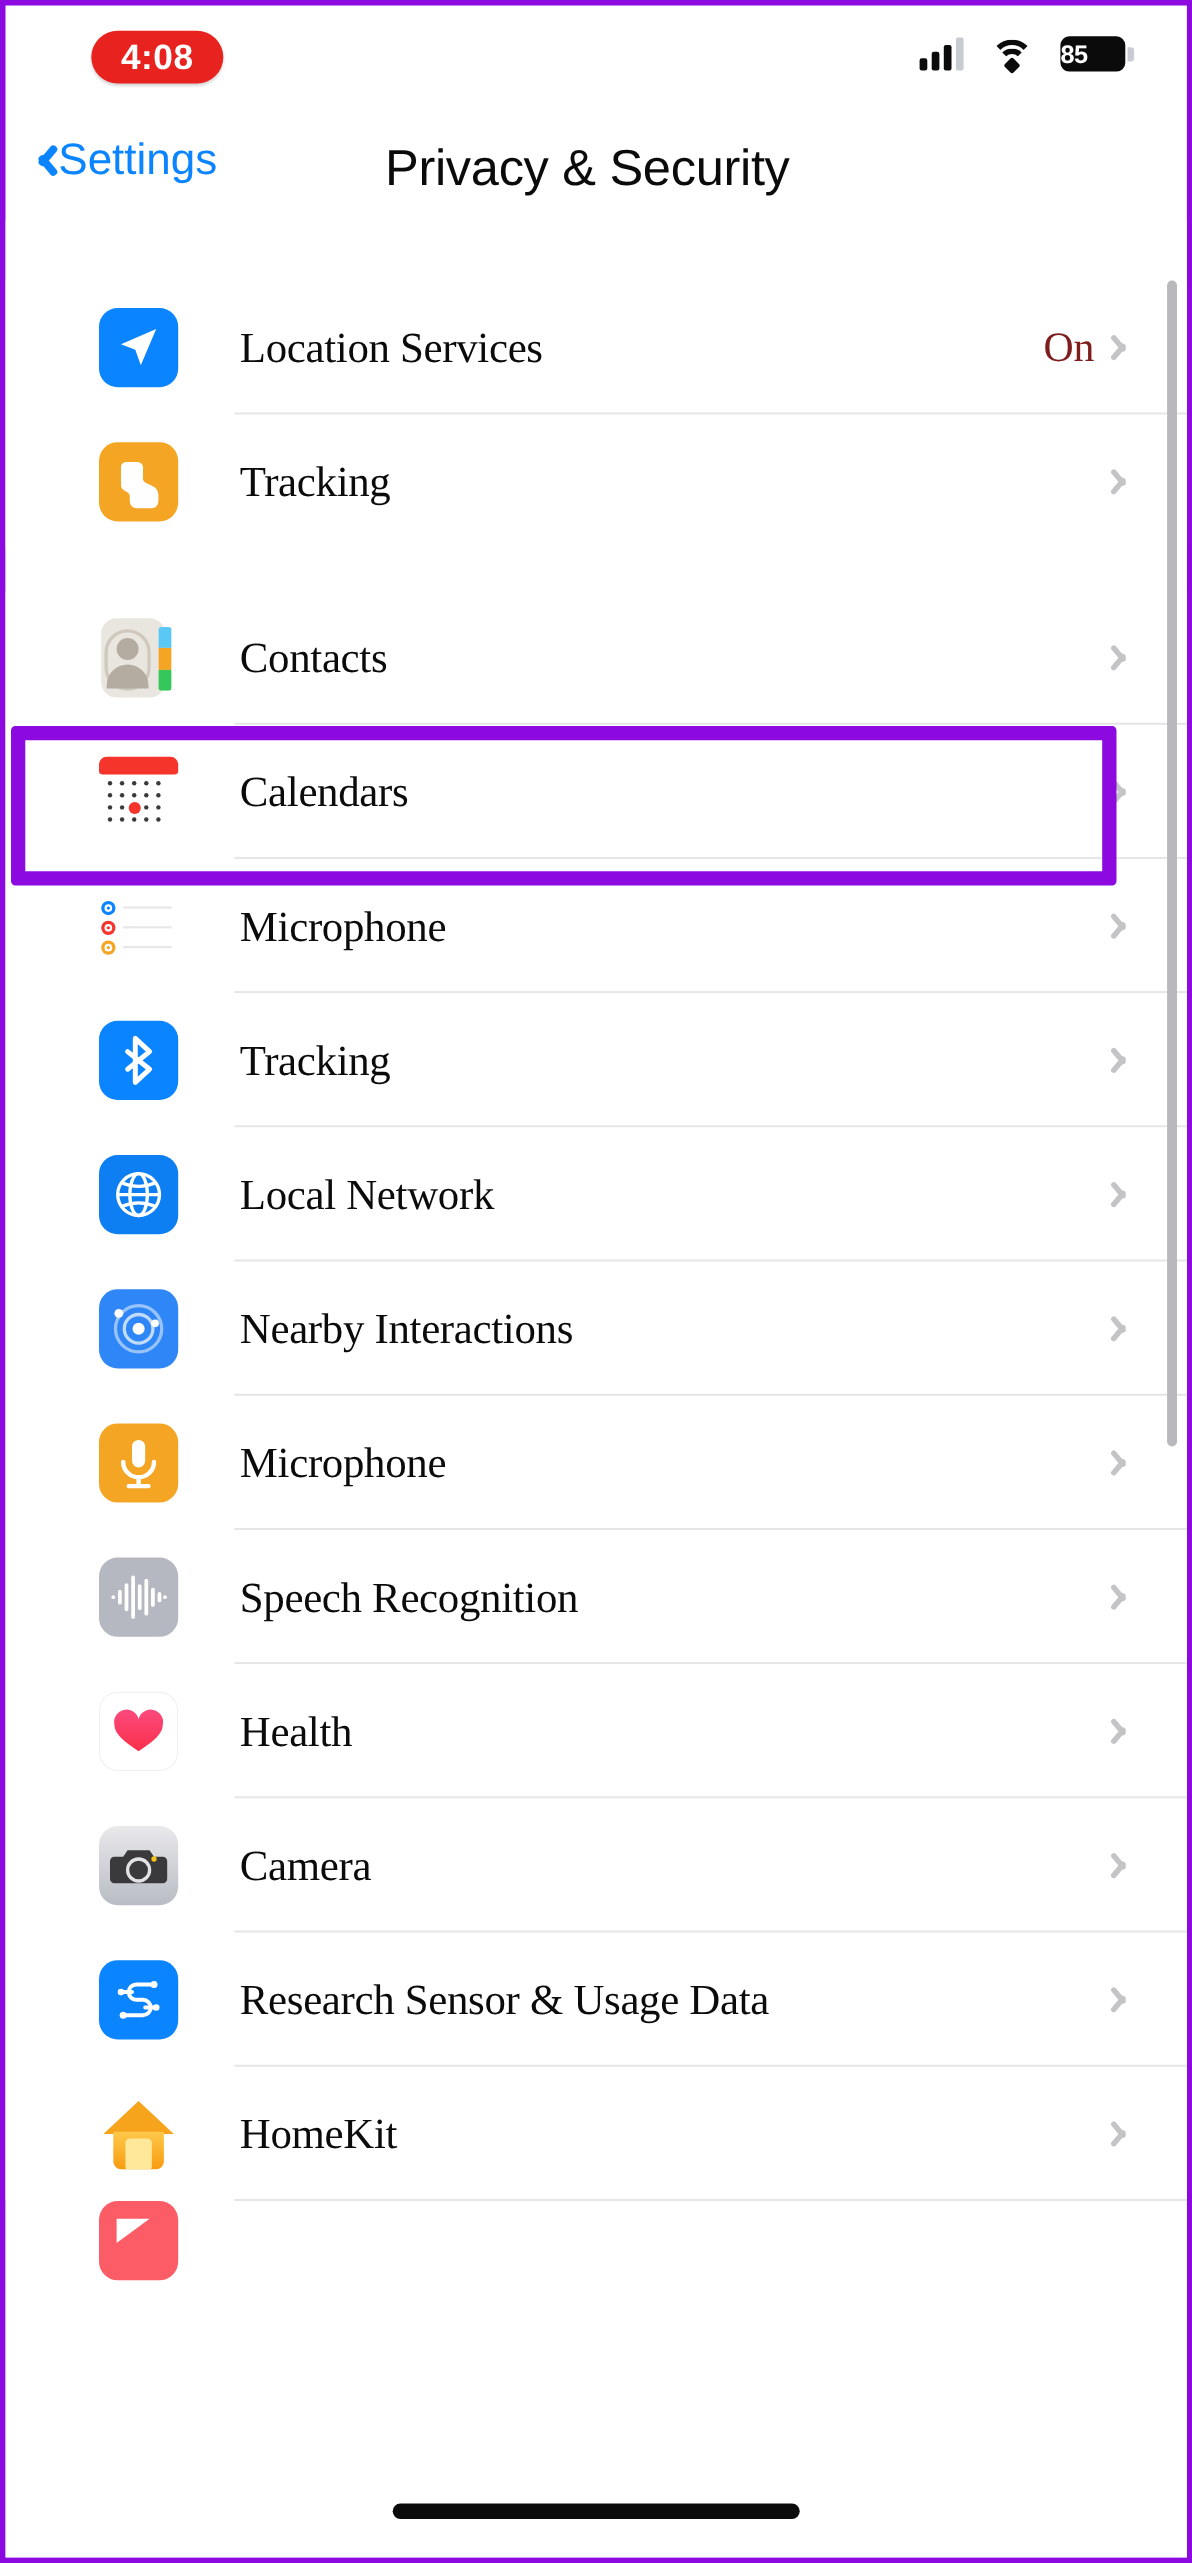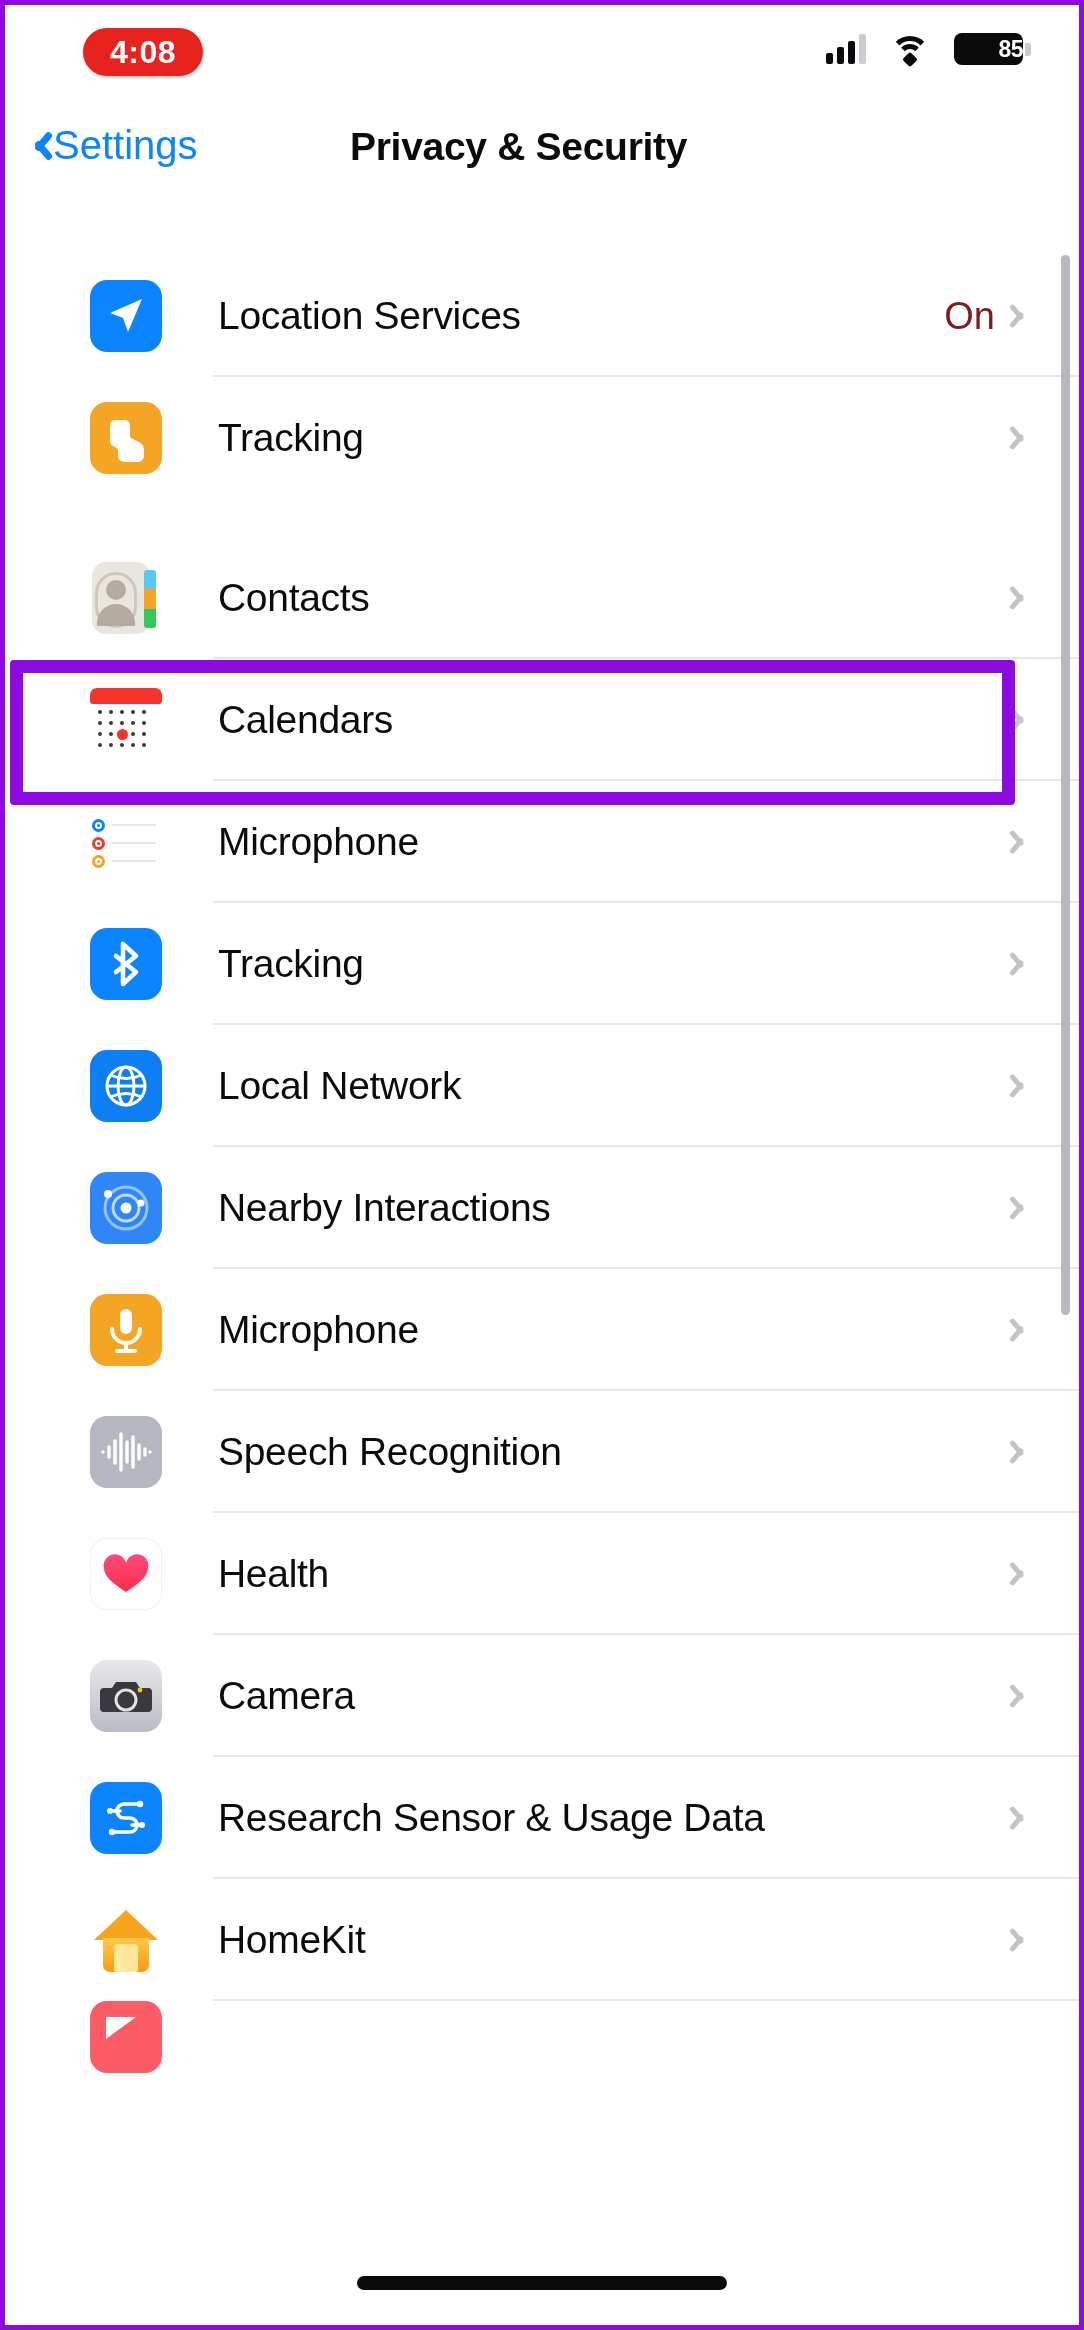"85" .batt-body { justify-content: flex-end -> flex-start; width: 69px -> 59px }
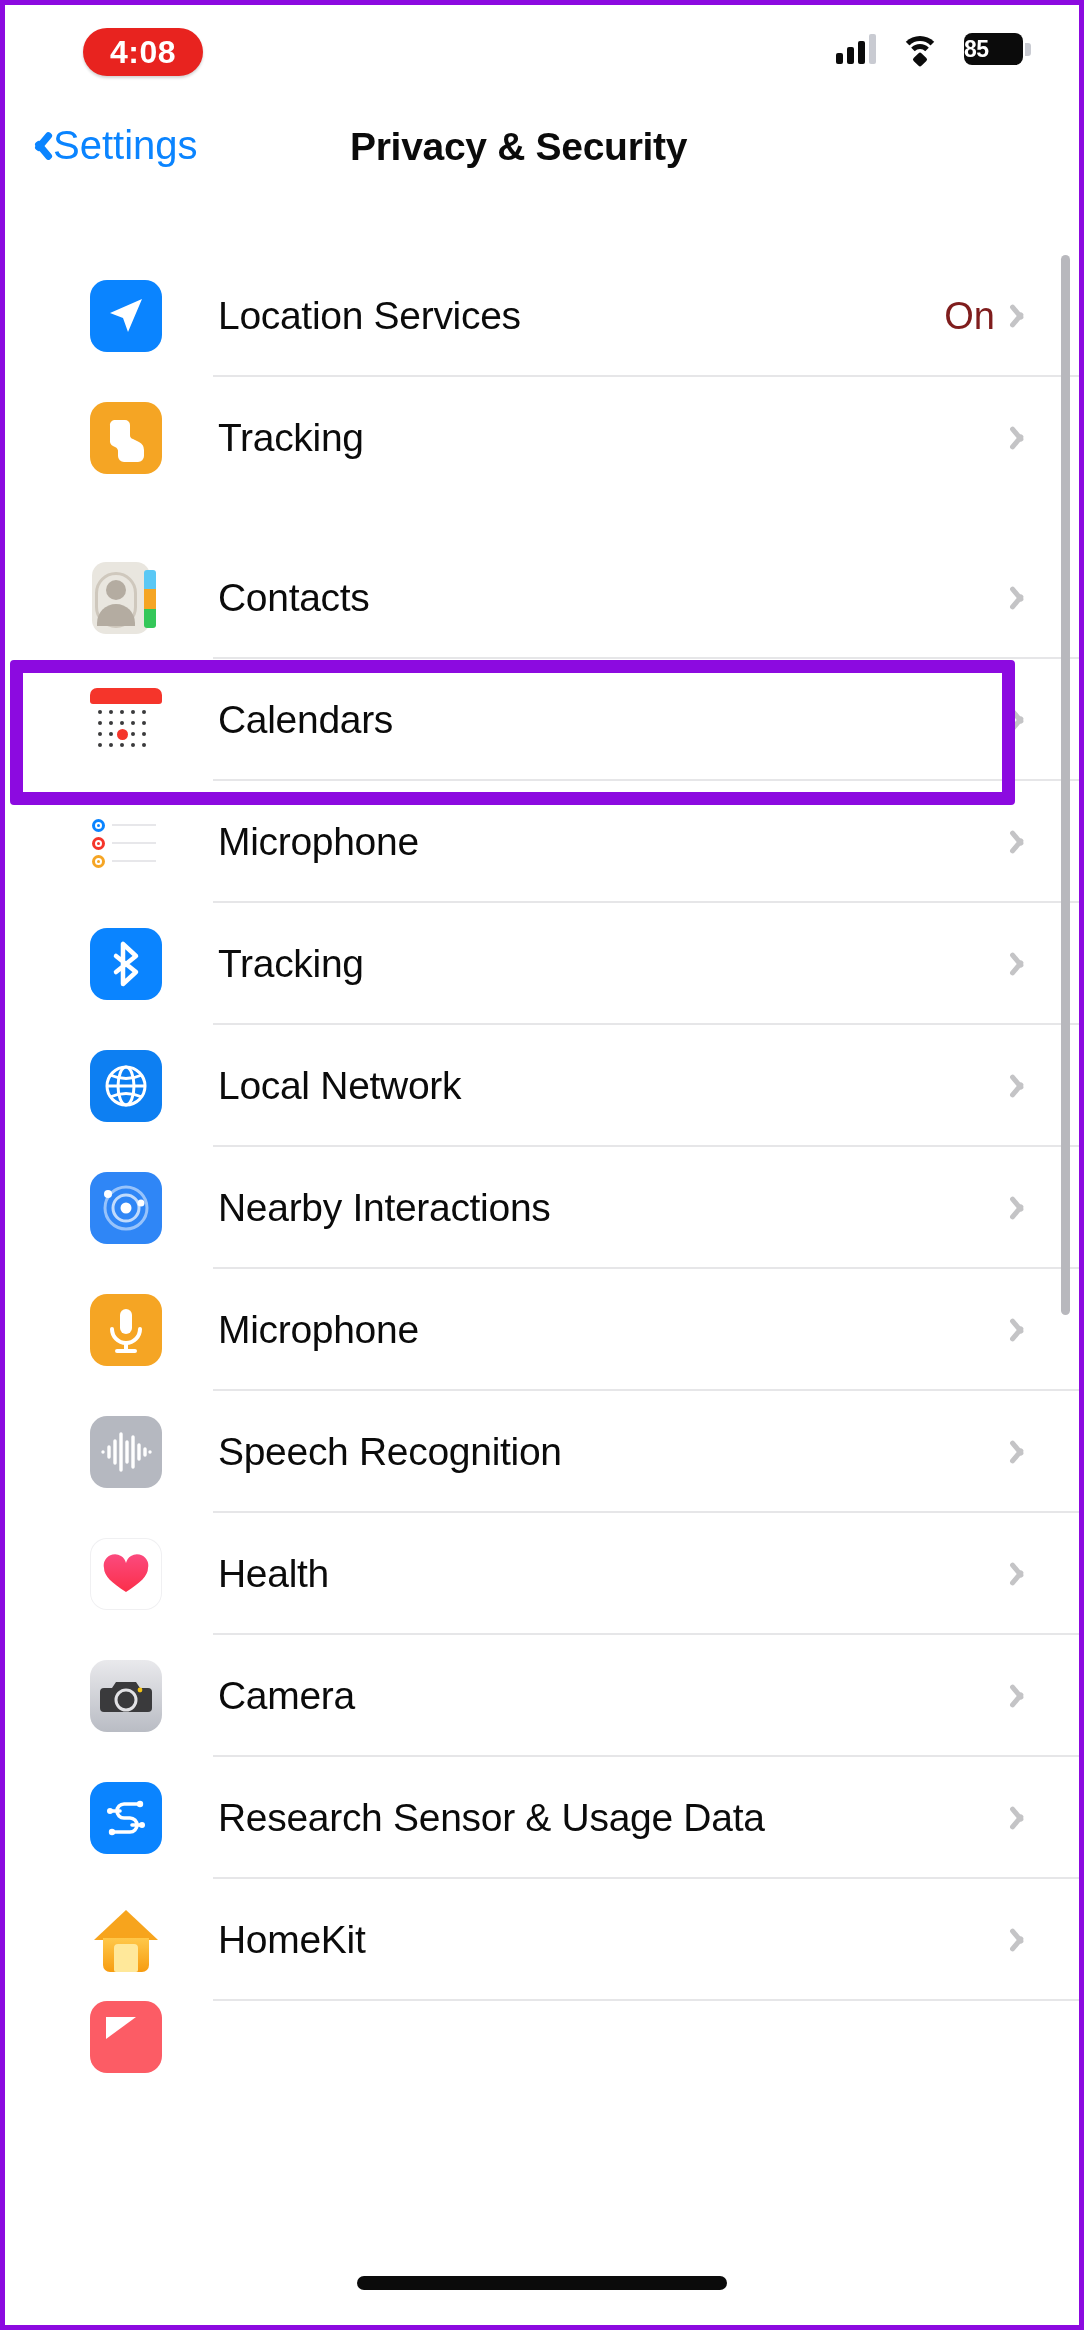"Privacy & Security" #page-title { font-size: 39px -> 46px; font-weight: 700 -> 400 }
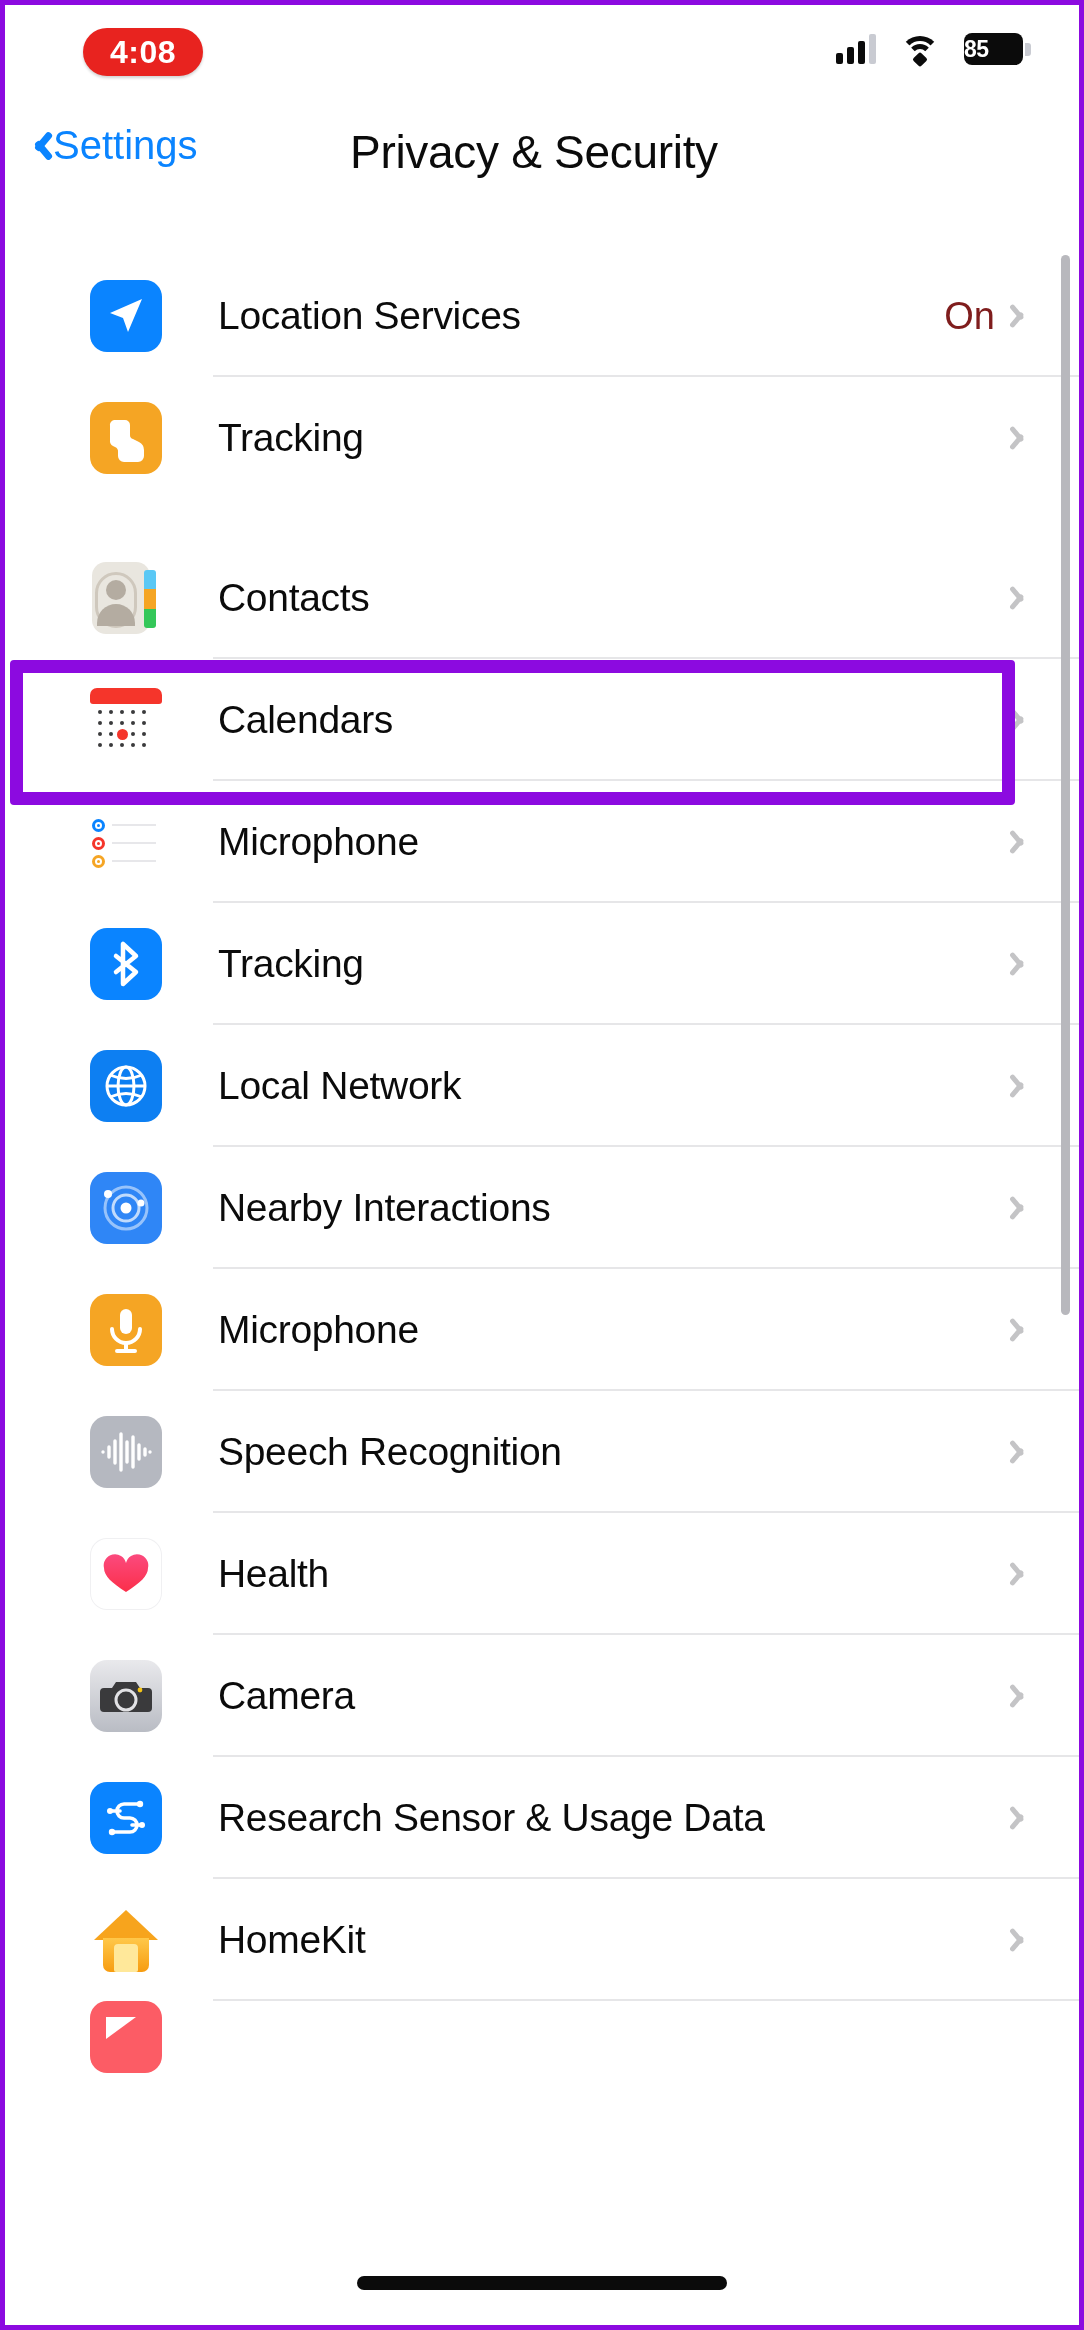"Location Services" .group { font-family: none -> Liberation Serif, serif }
